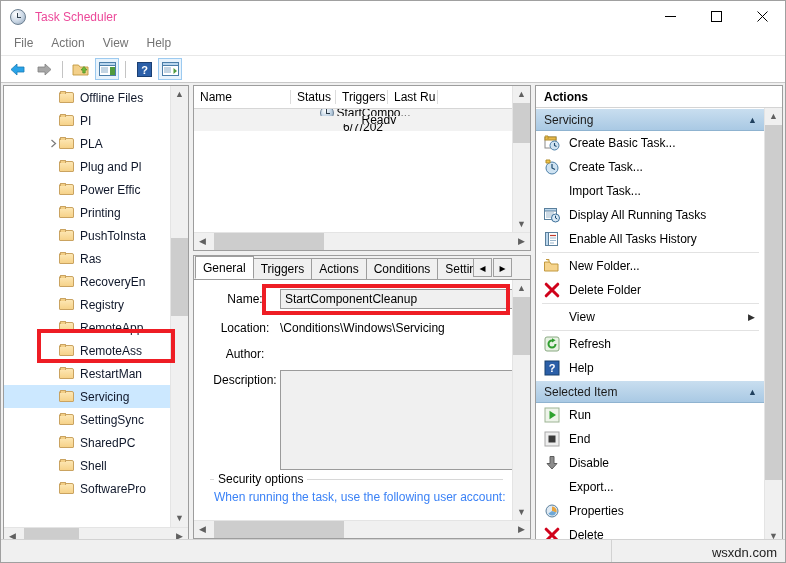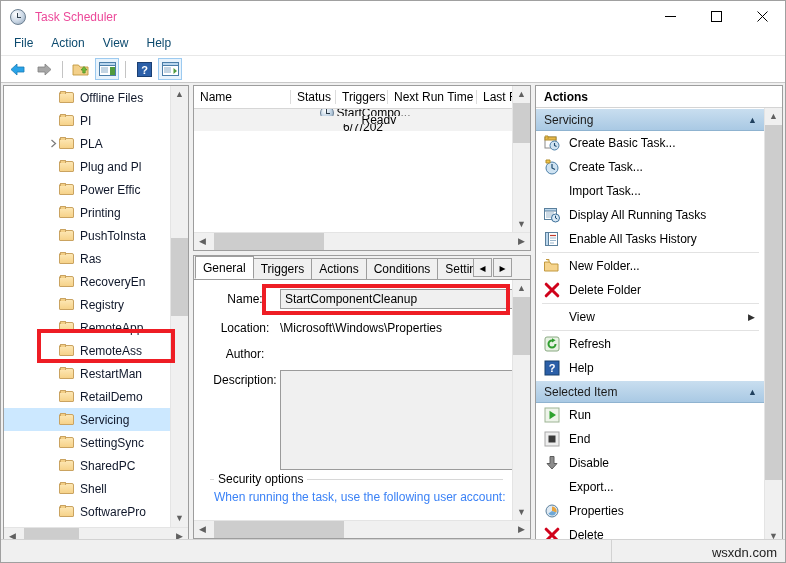"File" .menu-item { color: #0c4a6e -> #737373 }
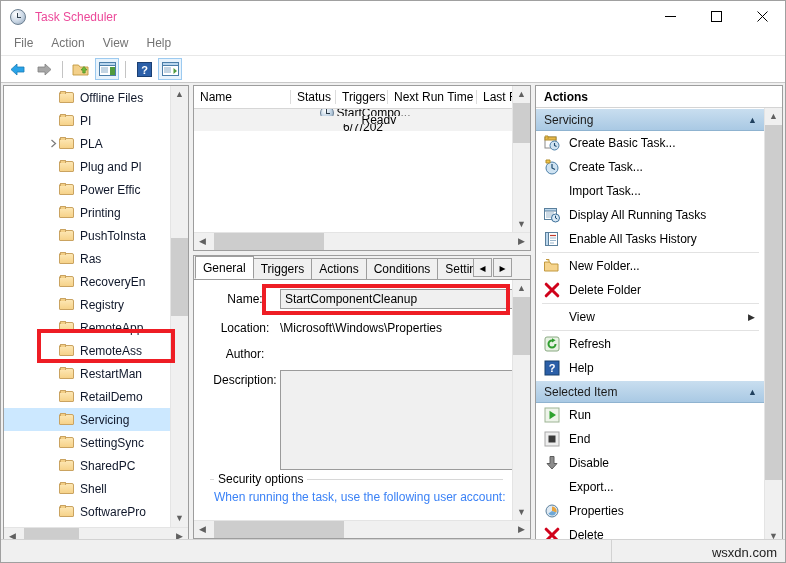"Next Run Time" div.col-h { html: <div>Next Run Time</div> -> none }
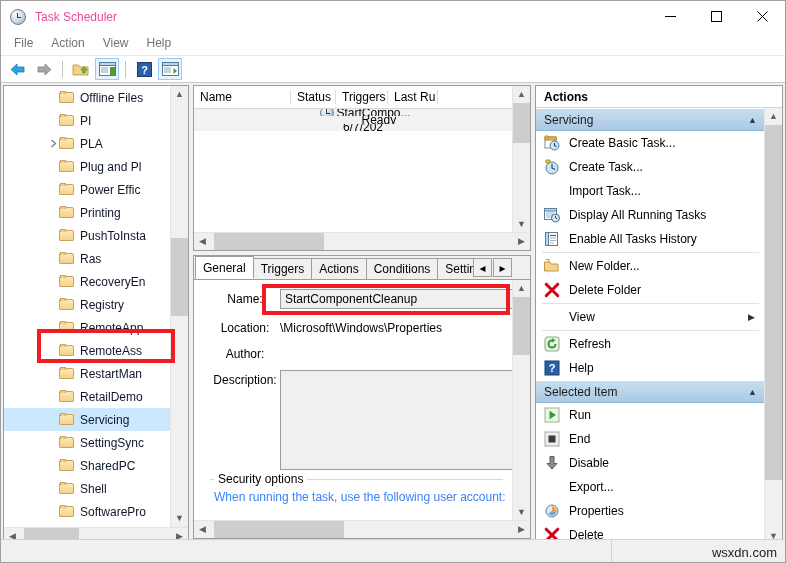"\Microsoft\Windows\Properties" div.plain-value { text: Microsoft\Windows\Properties -> Conditions\Windows\Servicing }
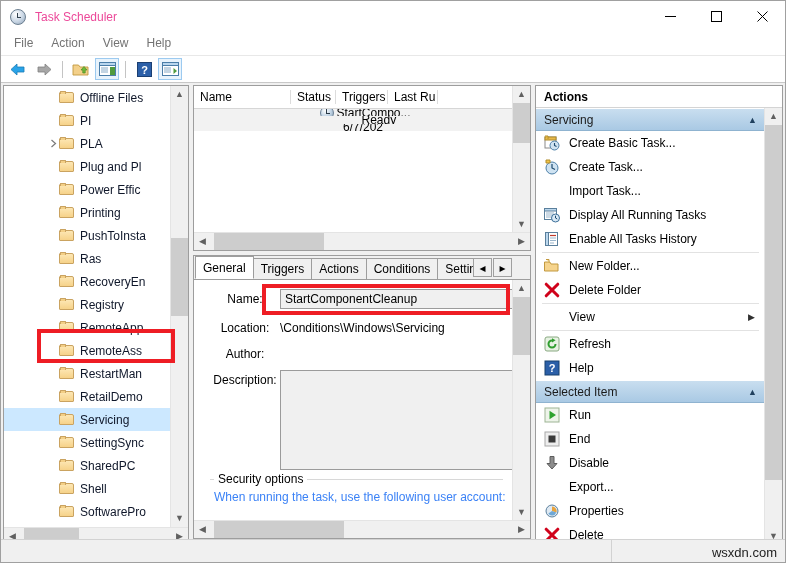"RetailDemo" div.tree-row { html: <div> <span></span> <span>RetailDemo</span> </div> -> none }
